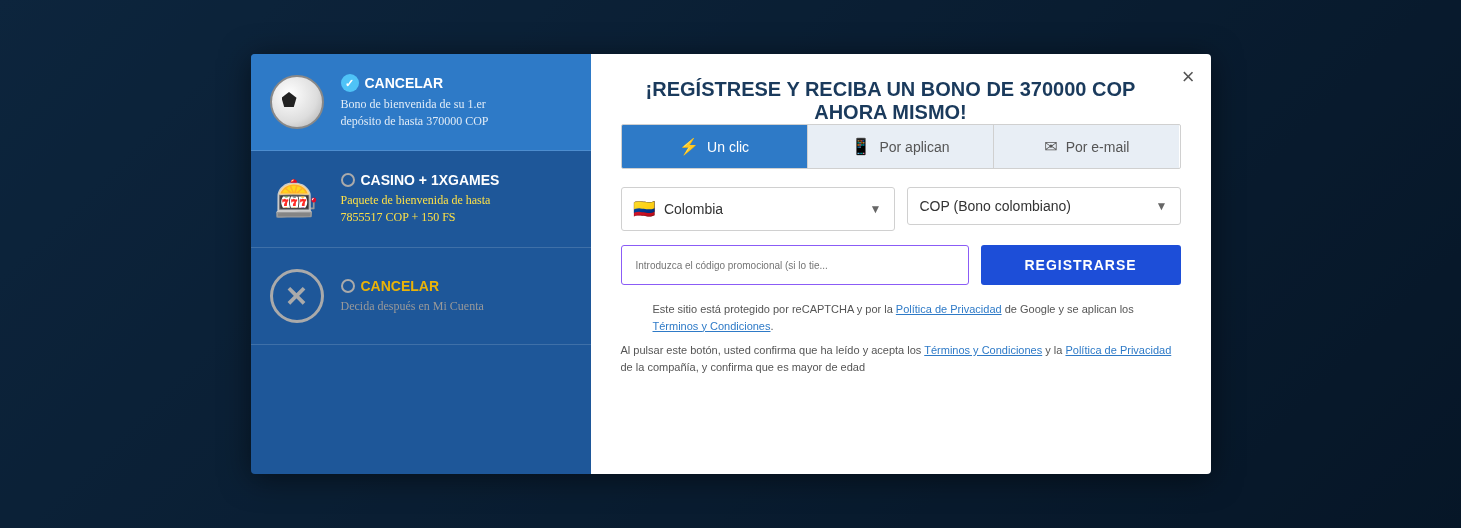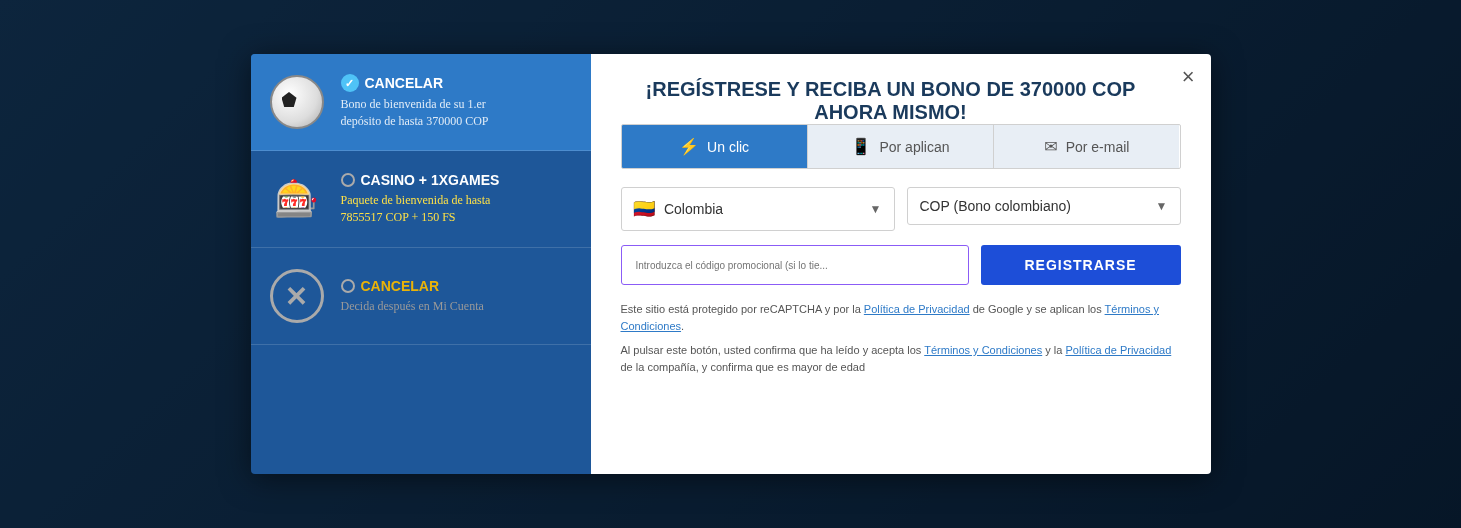"Este sitio está protegido por" .legal-text { margin-left: none -> 32px }
